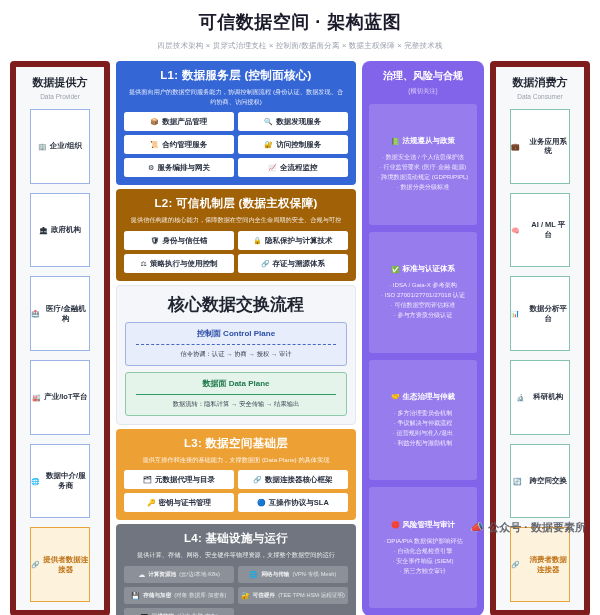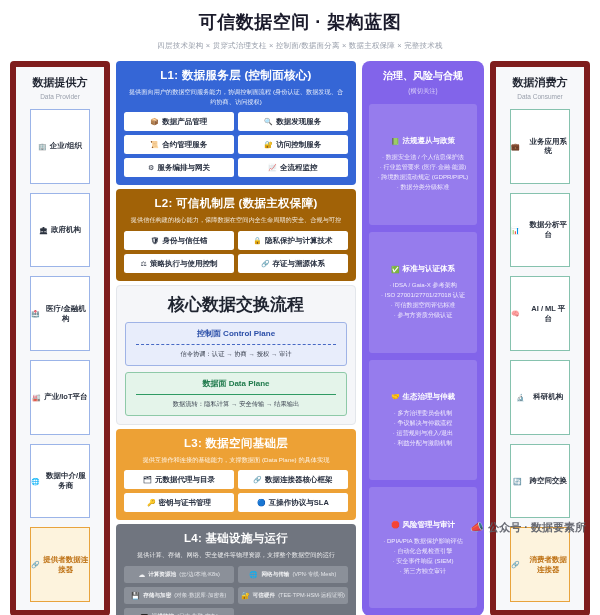"数据分析平台" div.actor-item { order: before "AI / ML 平台" -> after "AI / ML 平台" }
